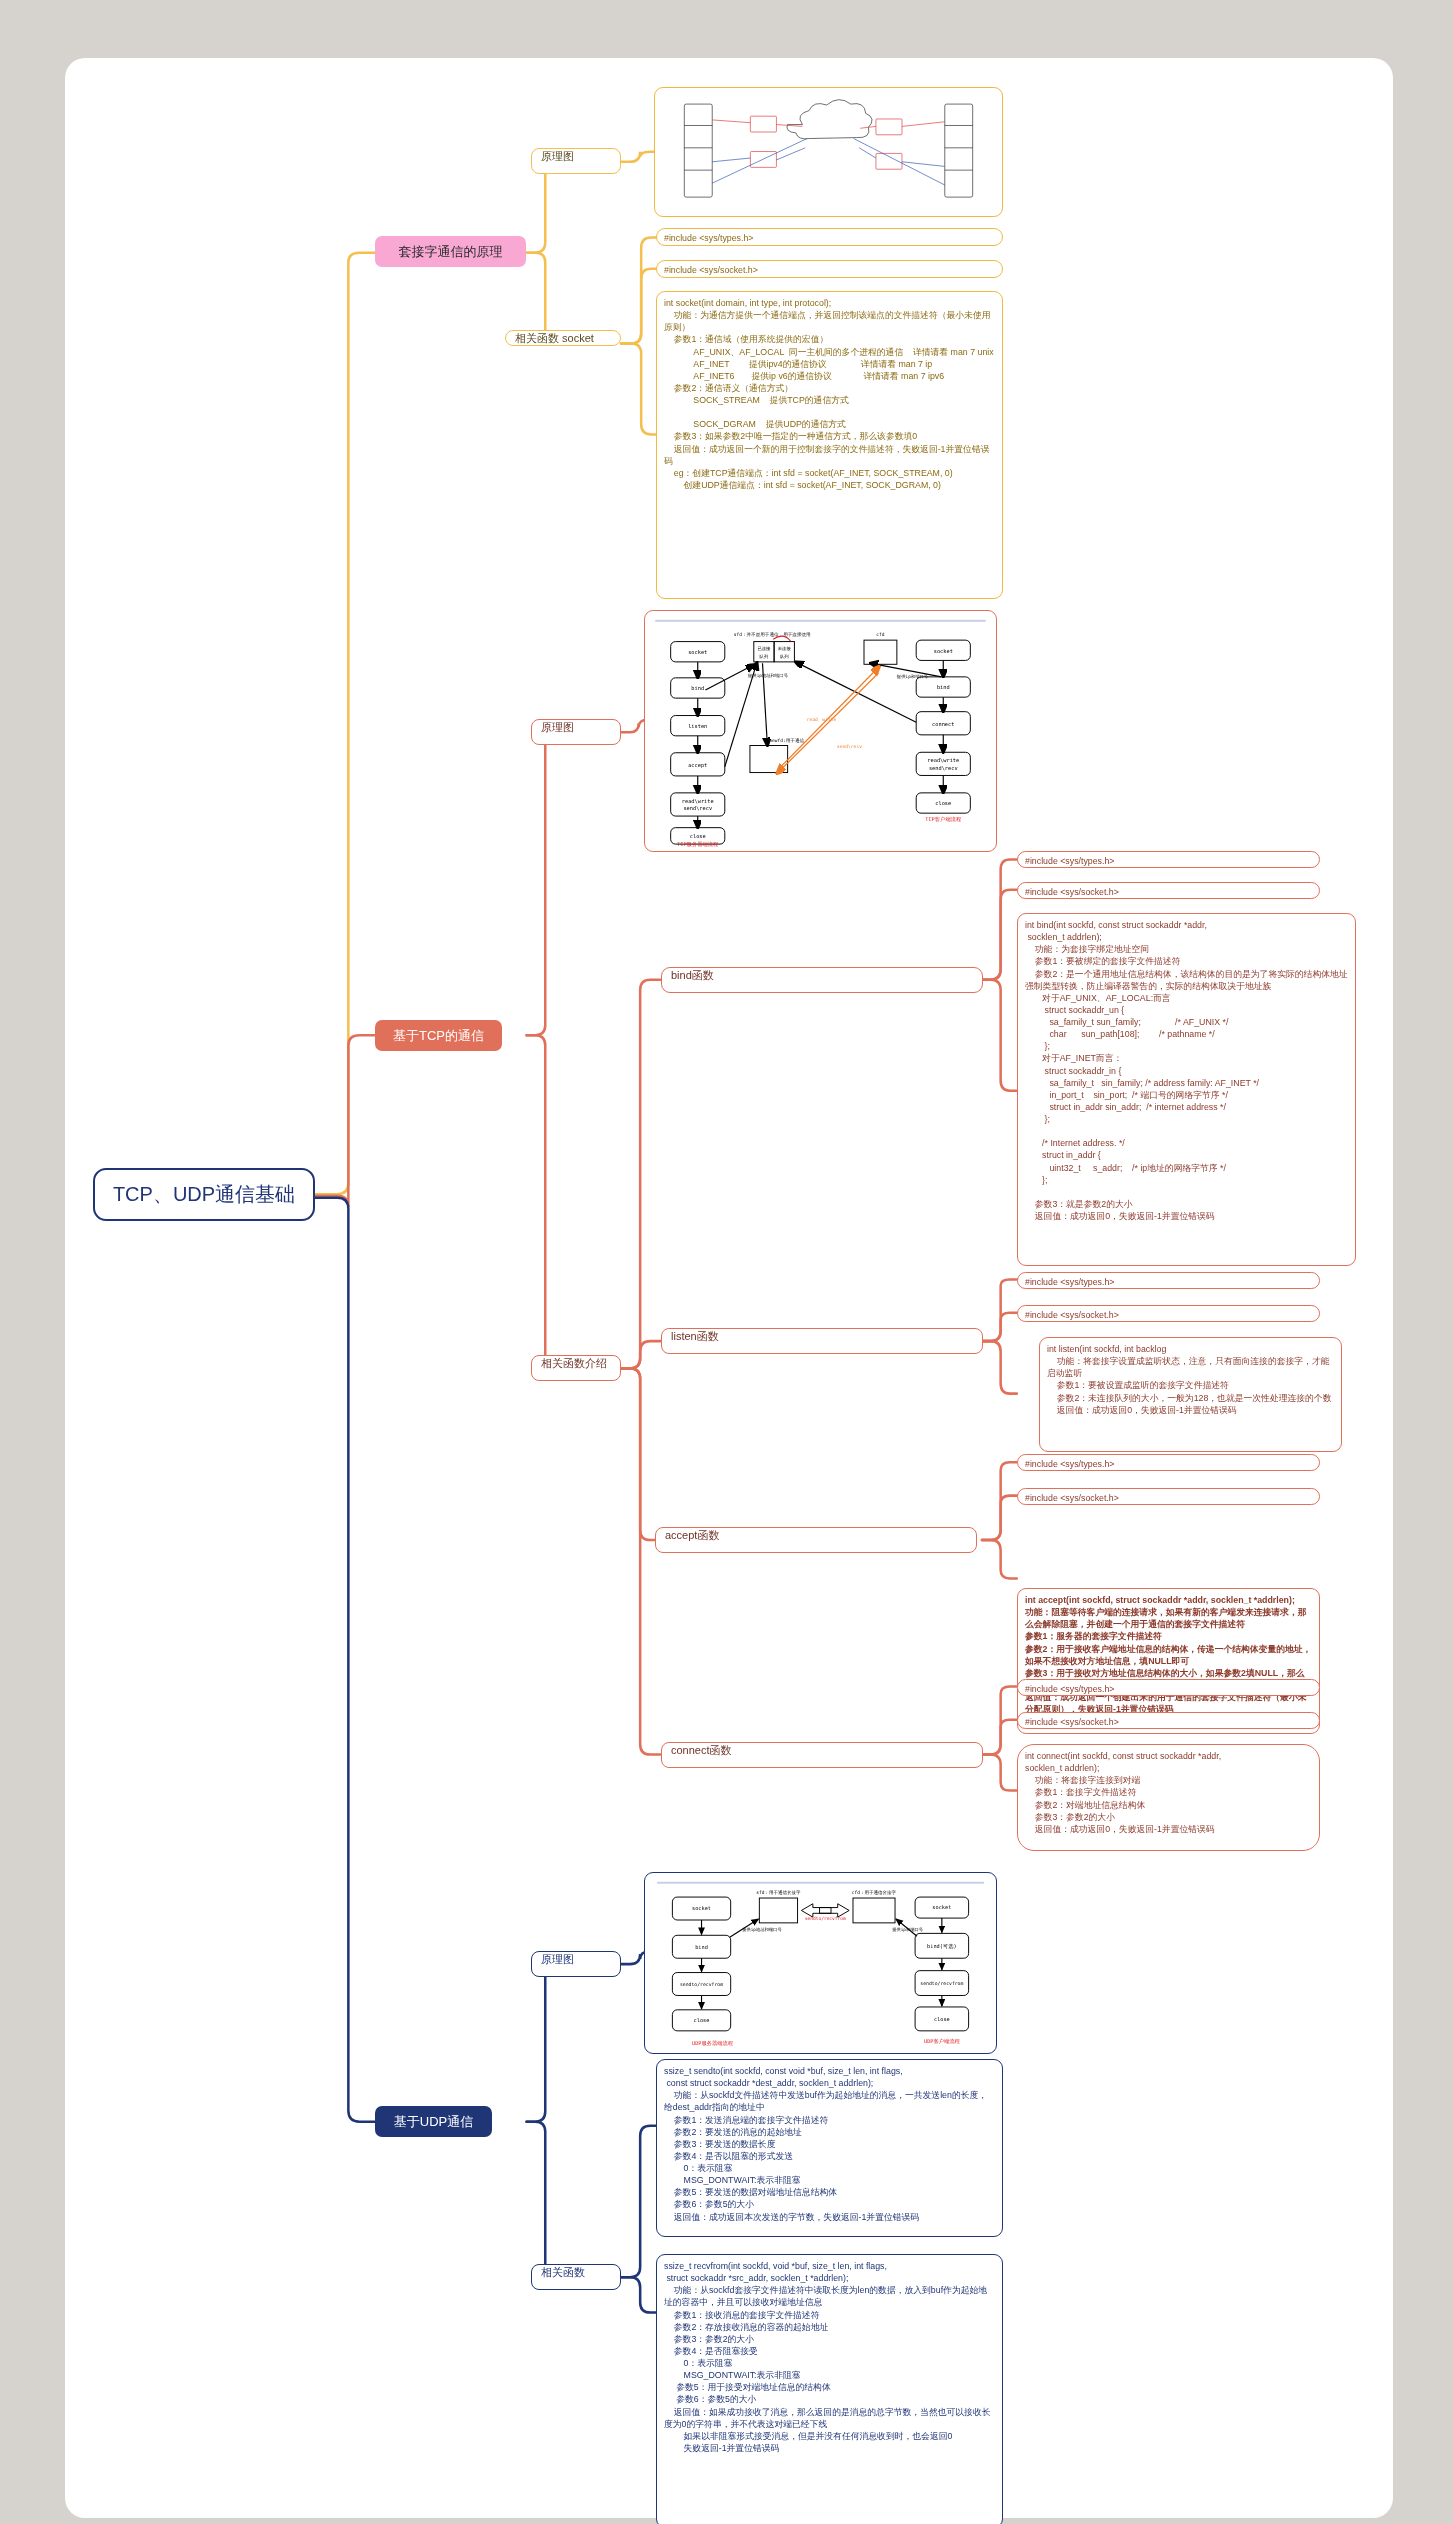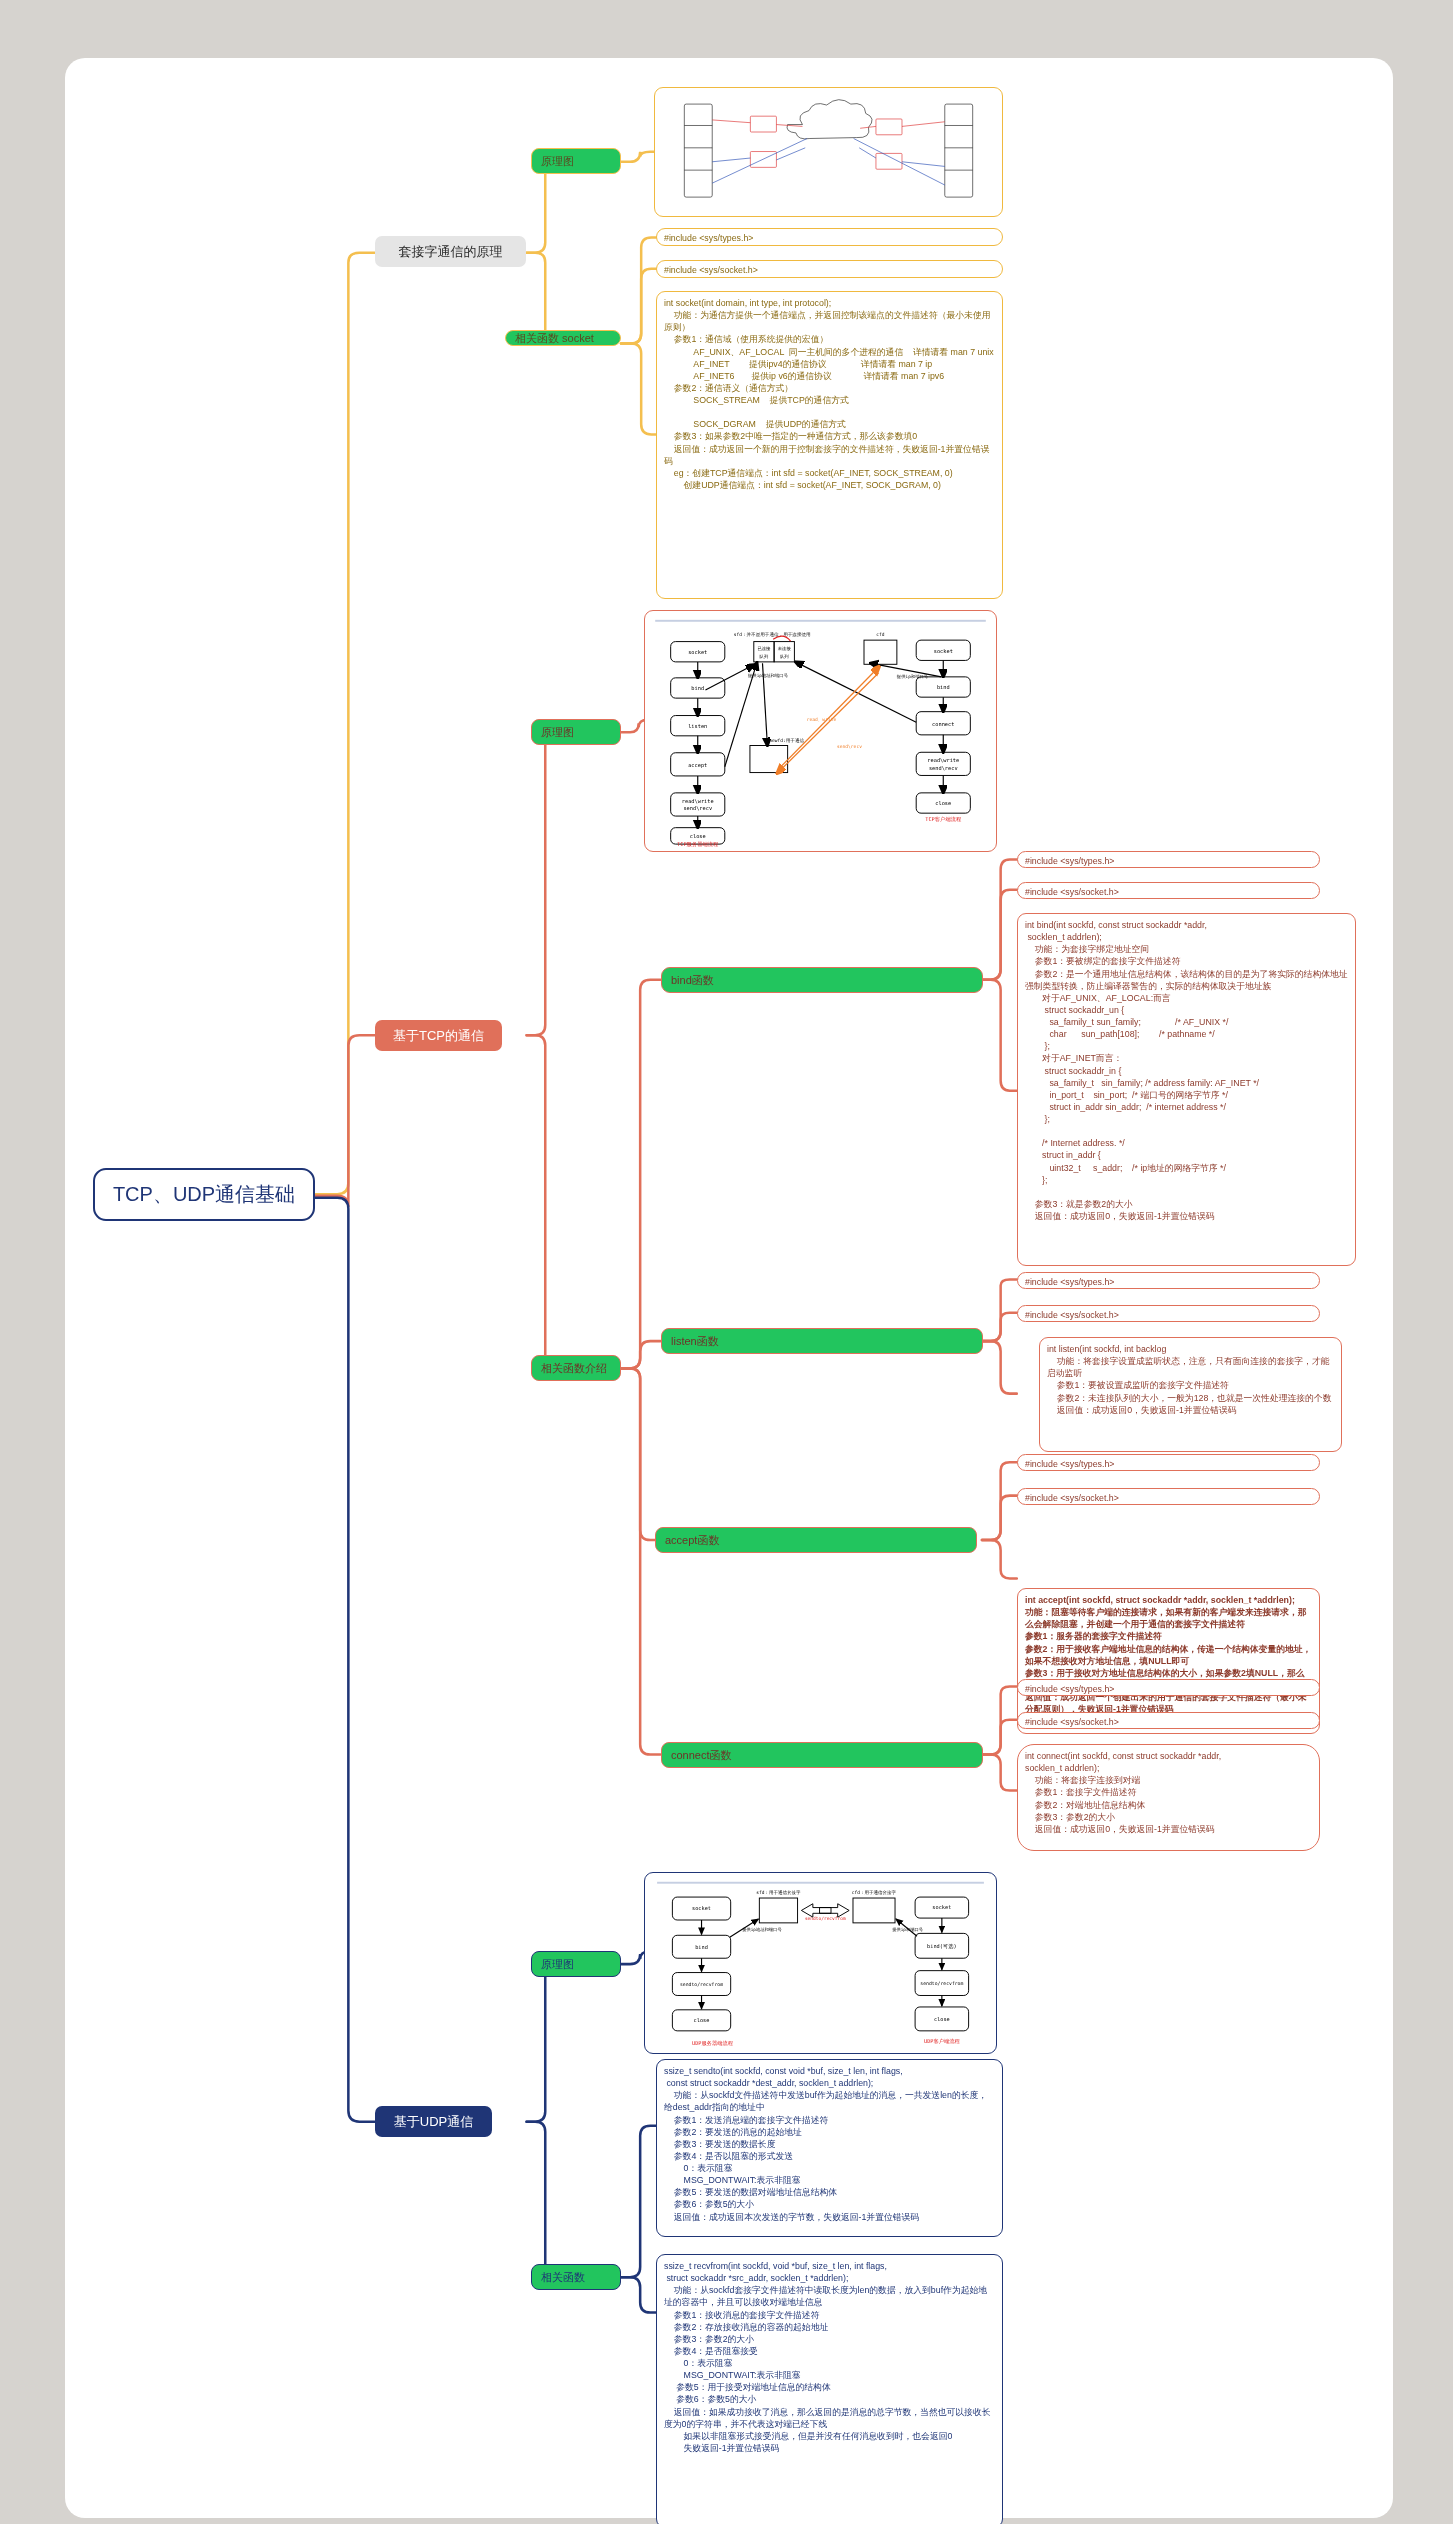"原理图" .chip { align-items: center -> none; background: #22c55e -> #ffffff }
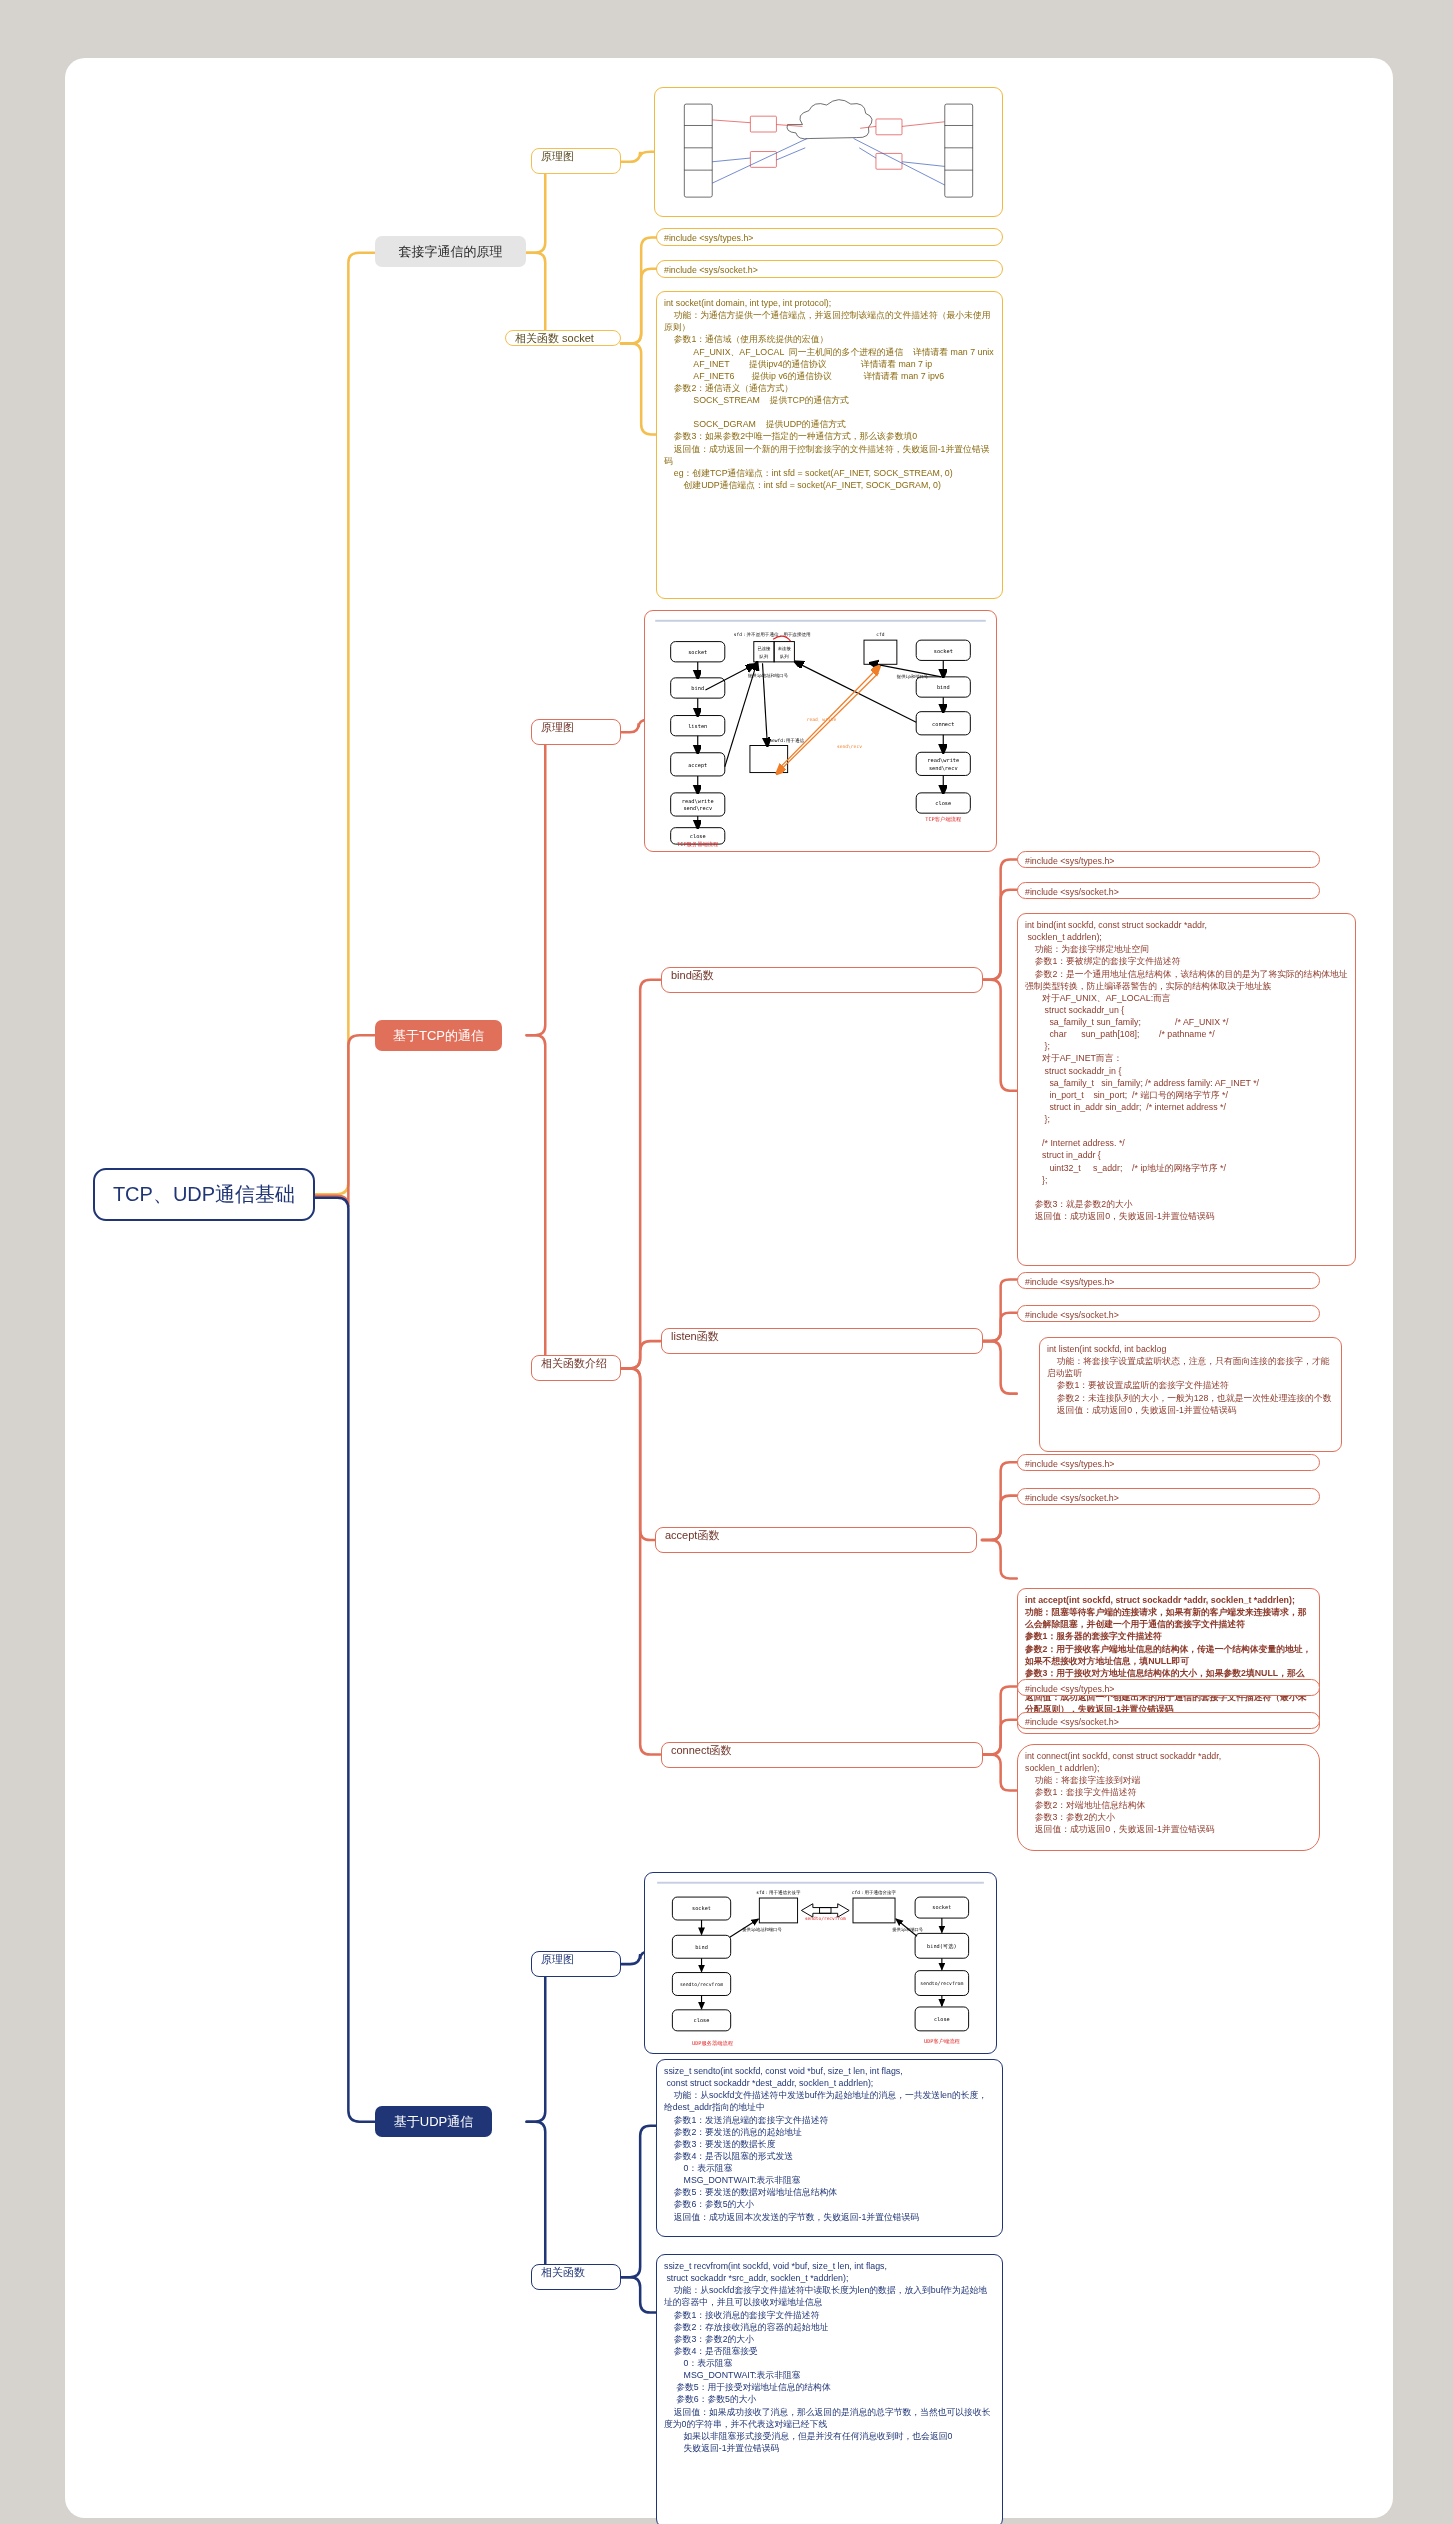"套接字通信的原理" .br-yellow { background: #e5e5e5 -> #f9a8d4 }
